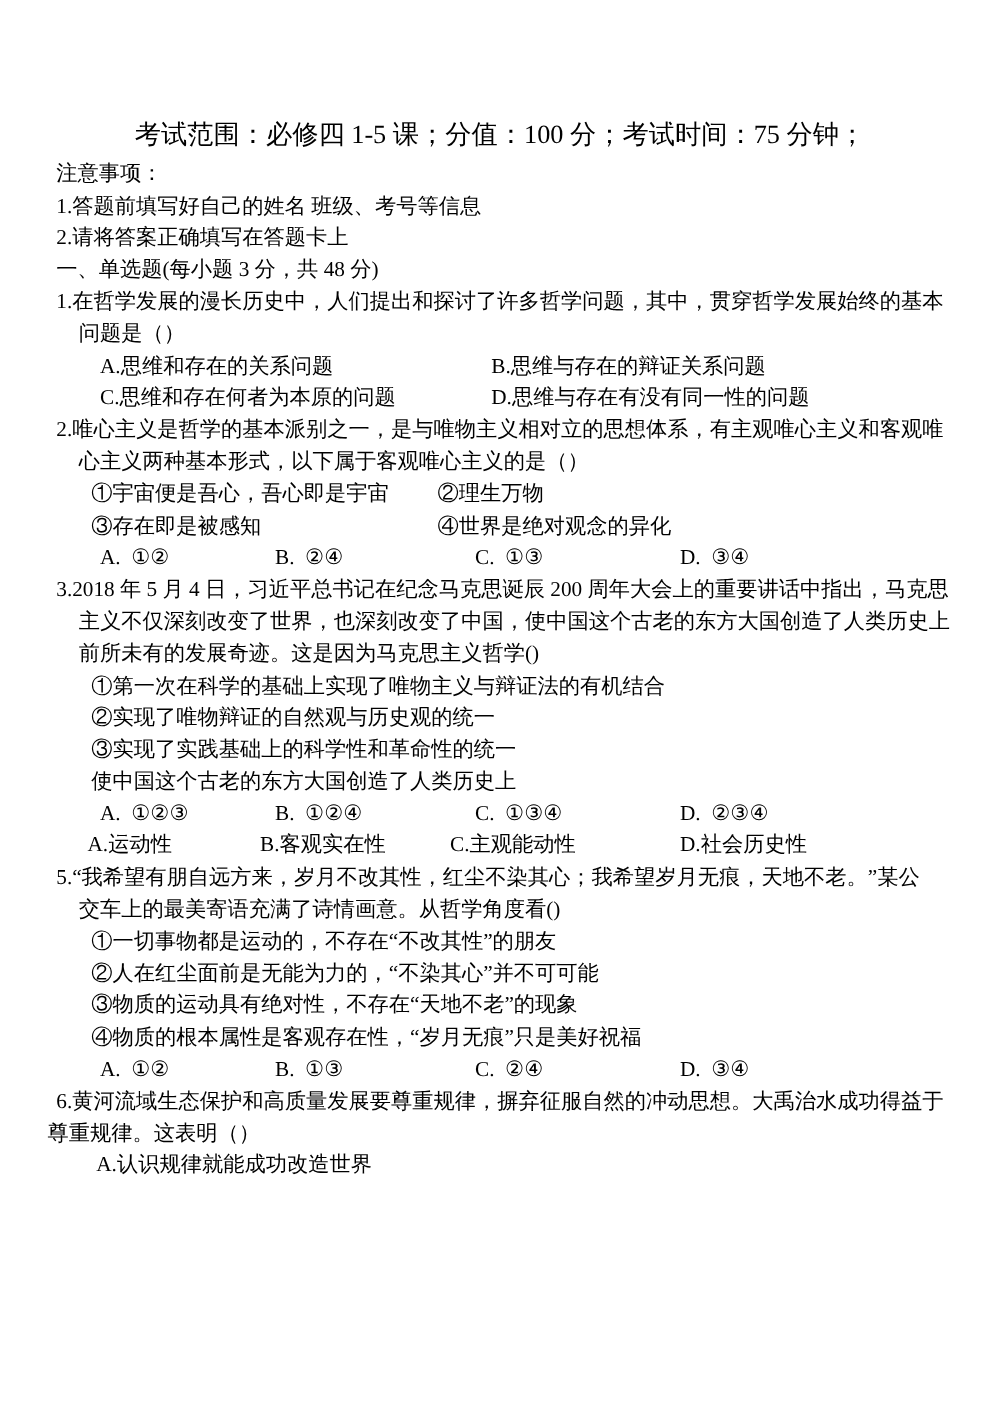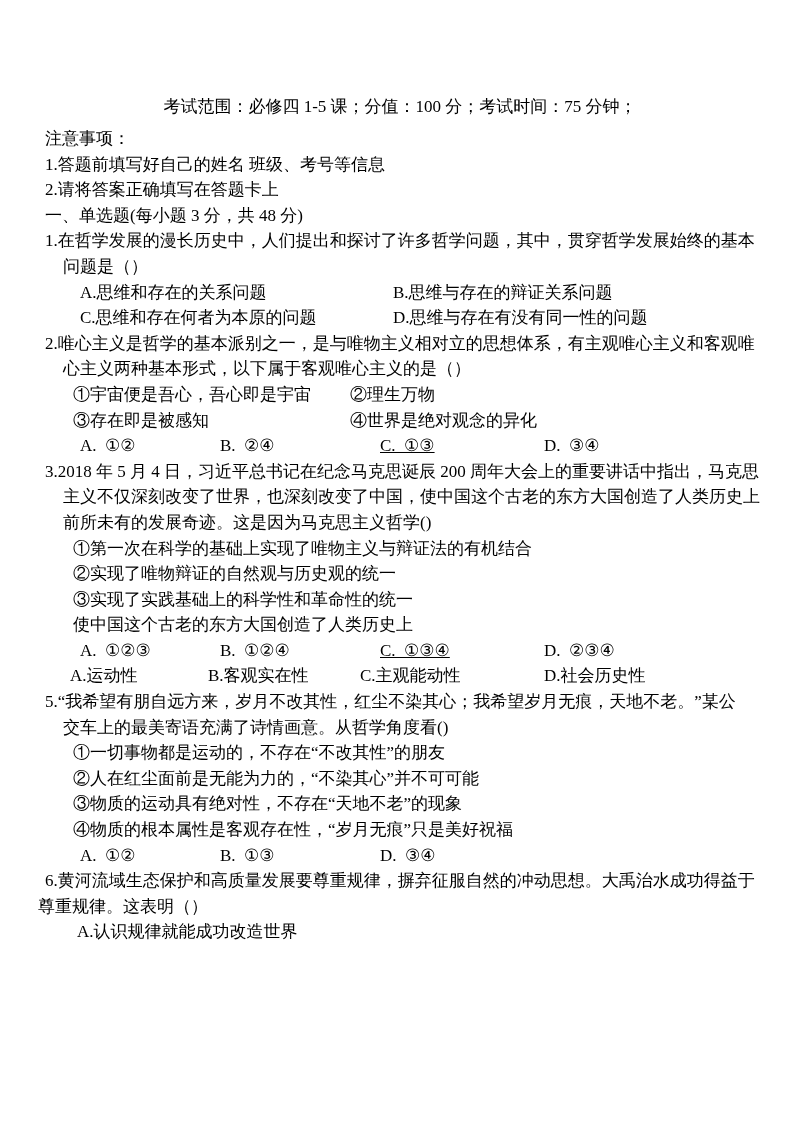"考试范围：必修四 1-5 课；分值：100 分；考试时间：75 分钟；" .subtitle { font-size: 17px -> 21px }
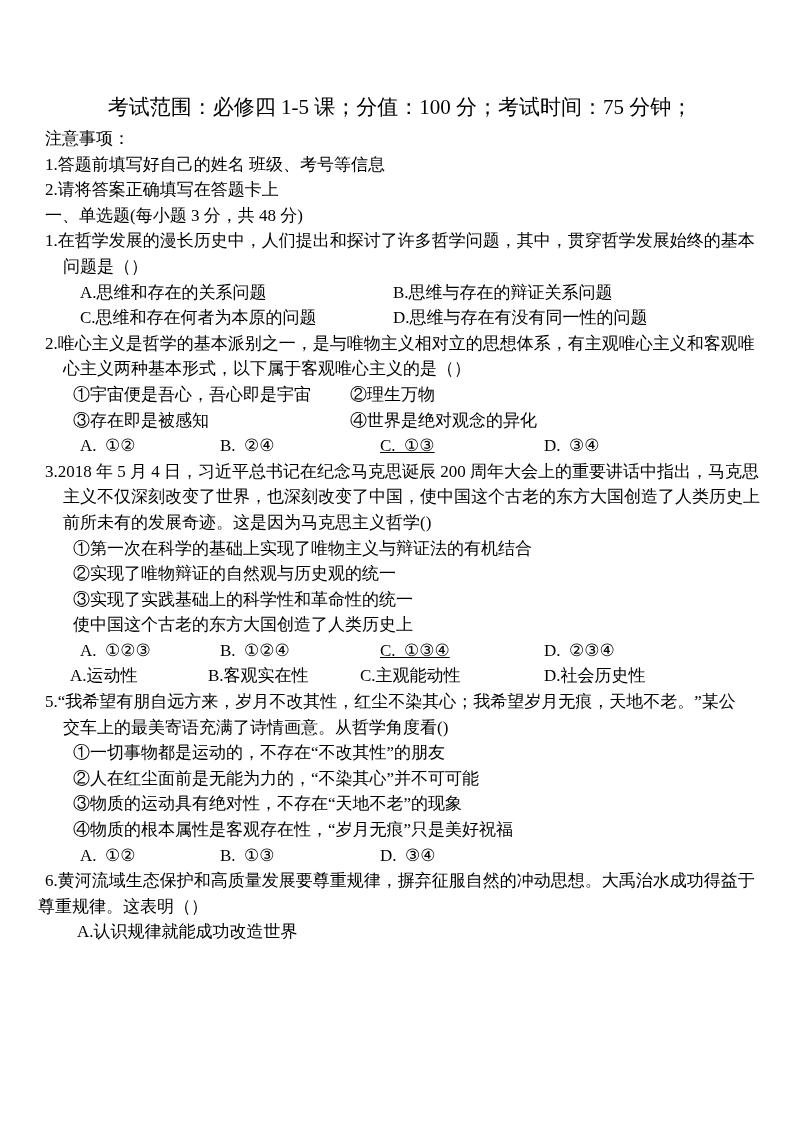"C. ①③" .ans4 .c3 { text-decoration: underline -> none }
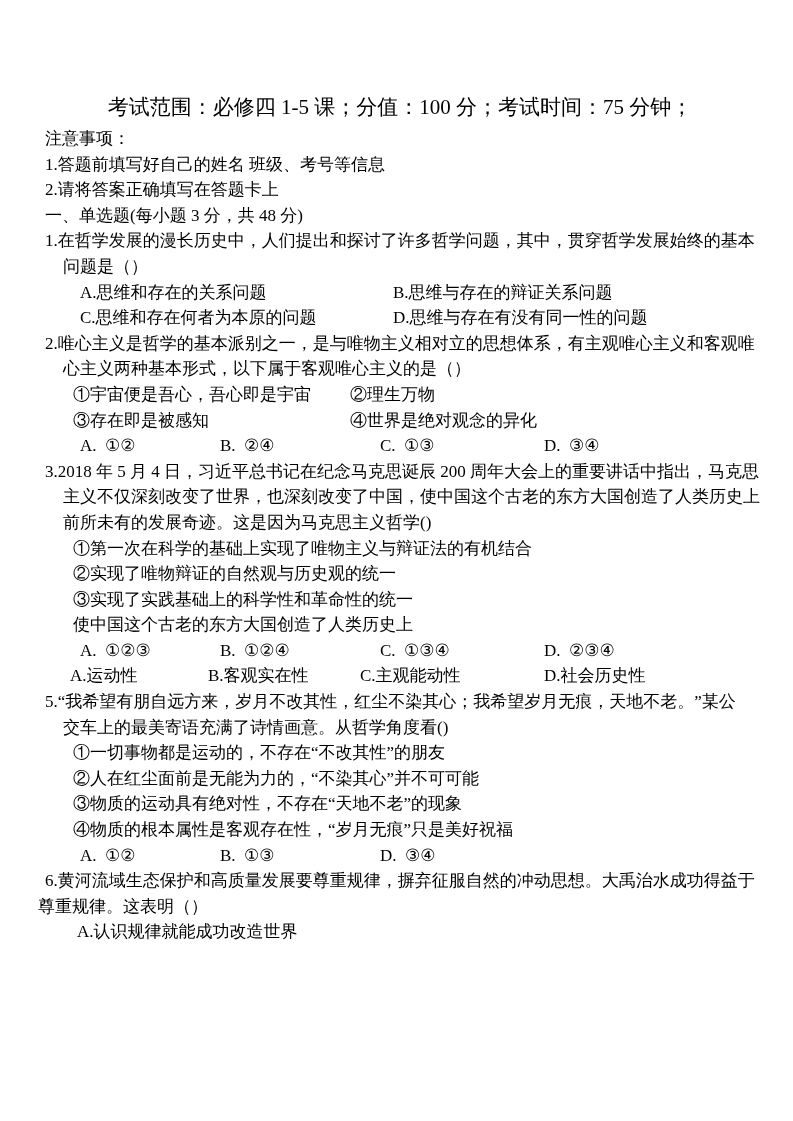"C. ②④" span.c3 { html: none -> <span>C. ②④</span> }
